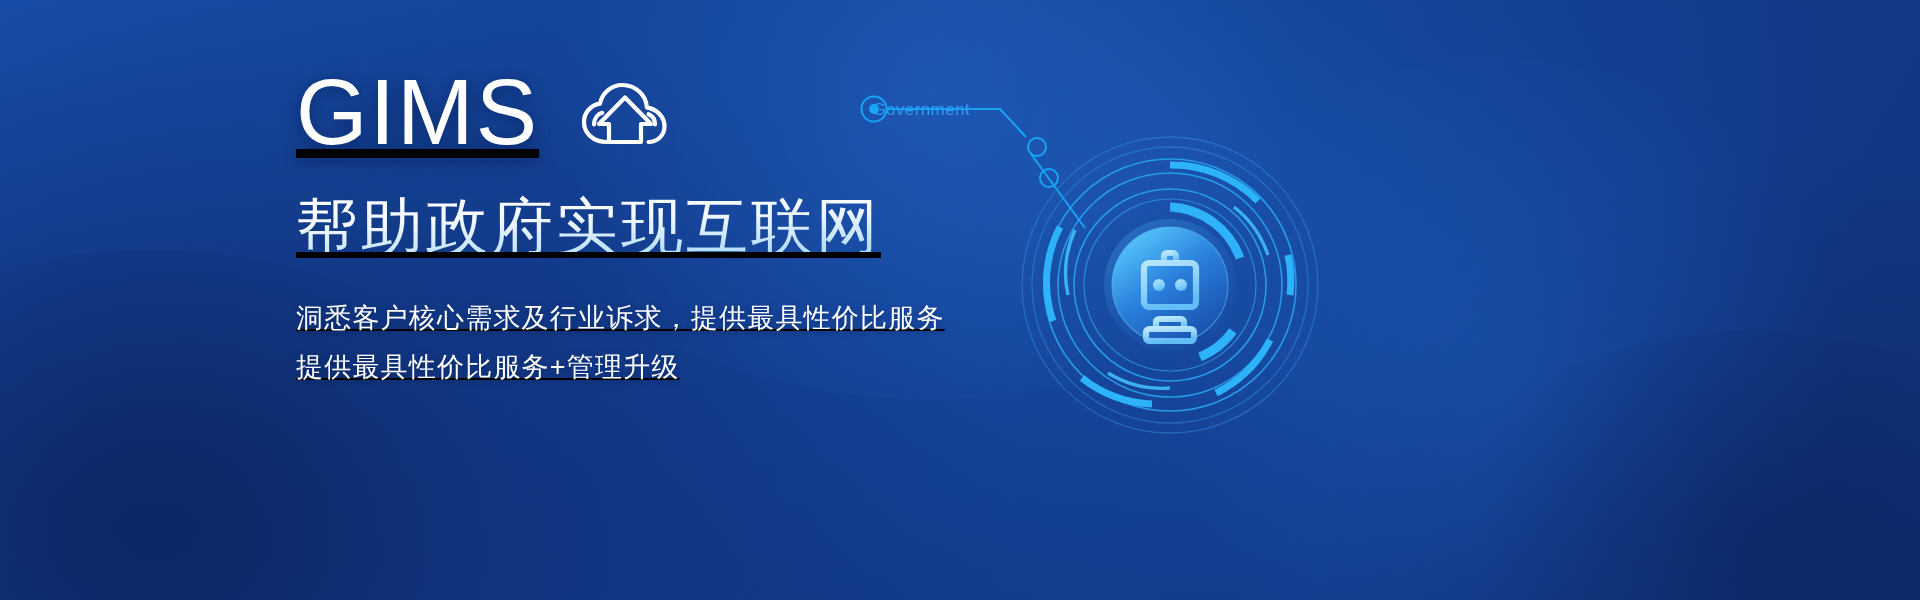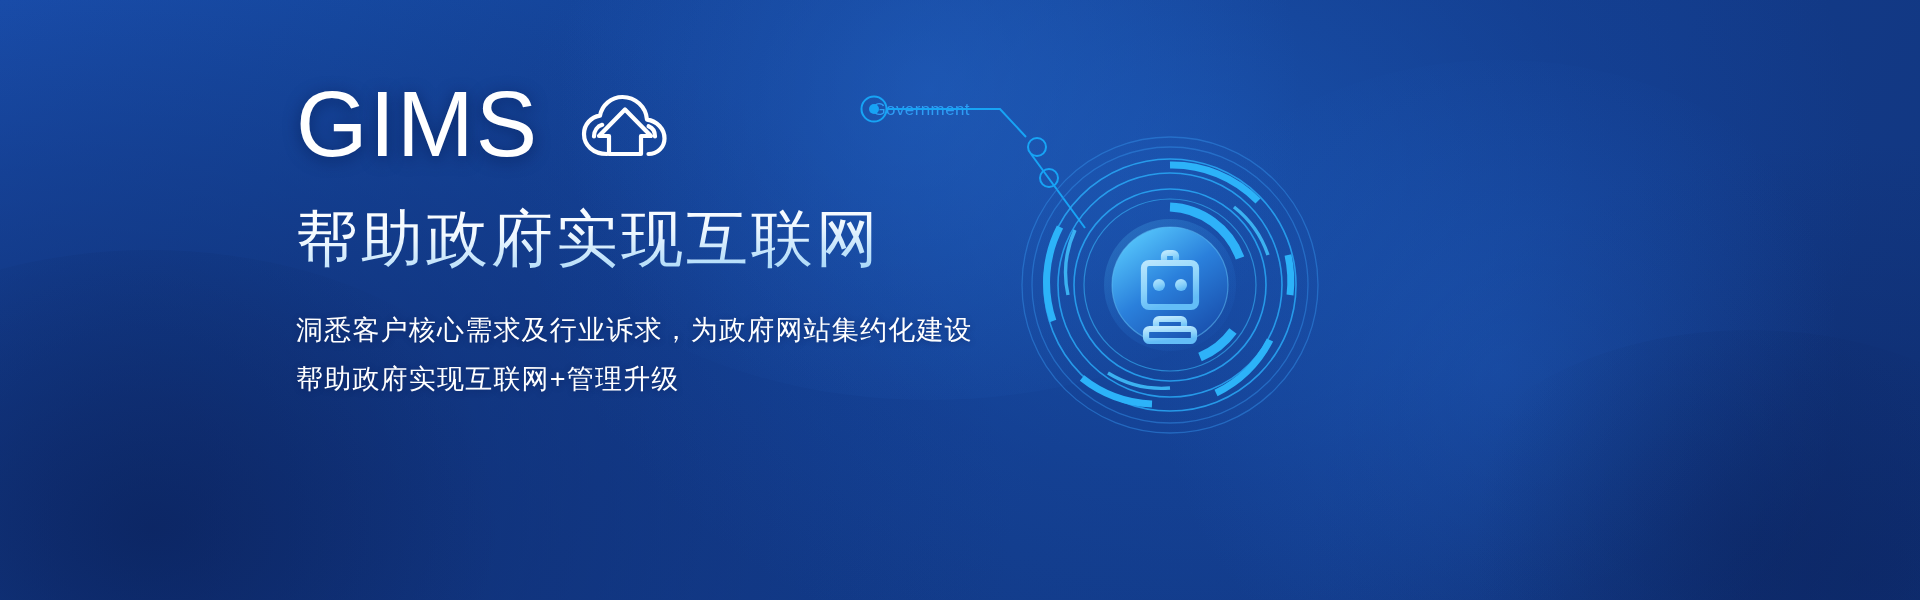"GIMS" .content { text-decoration: none -> underline; top: 72px -> 60px }
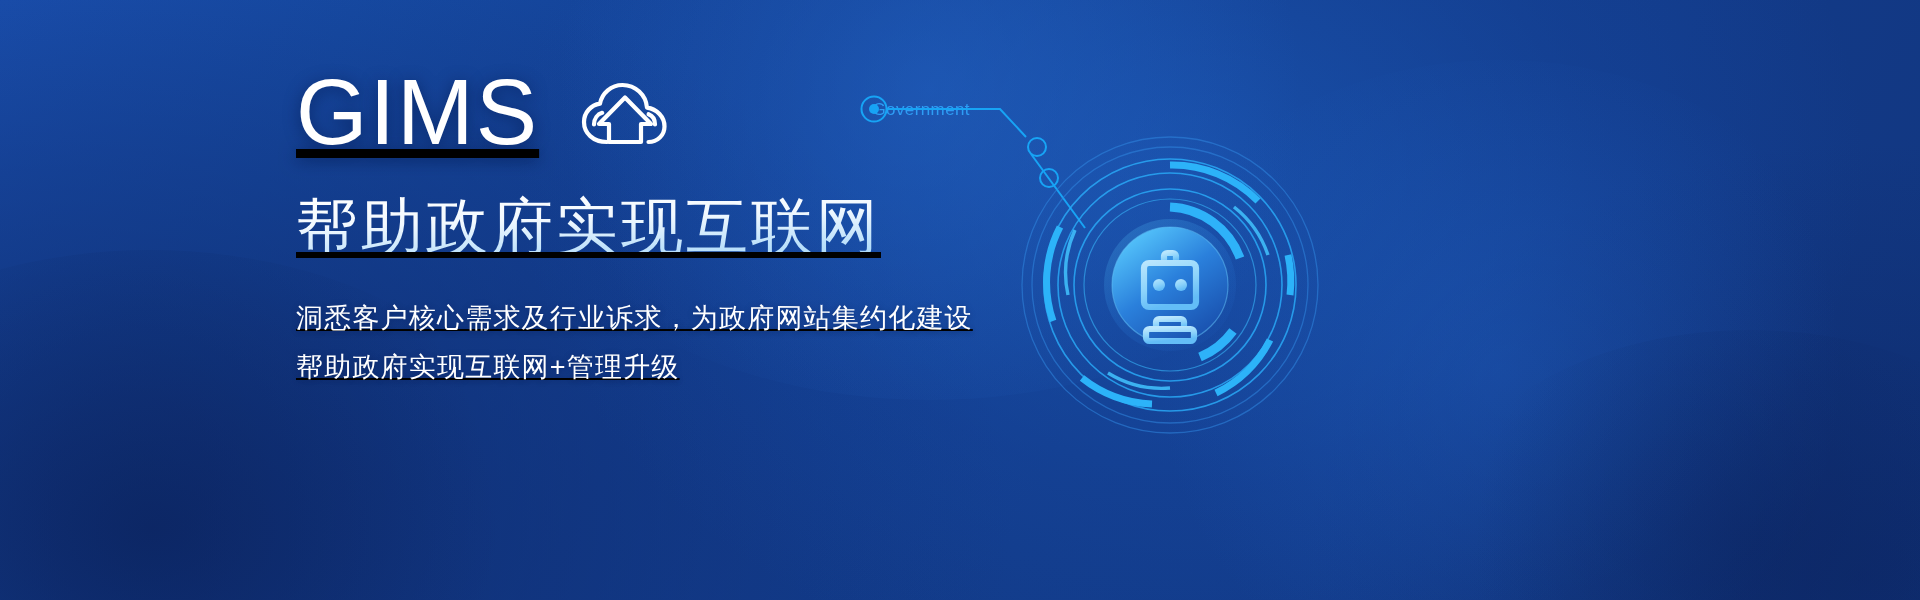"洞悉客户核心需求及行业诉求，为政府网站集约化建设" div.subcopy-line { text: 为政府网站集约化建设 -> 提供最具性价比服务 }
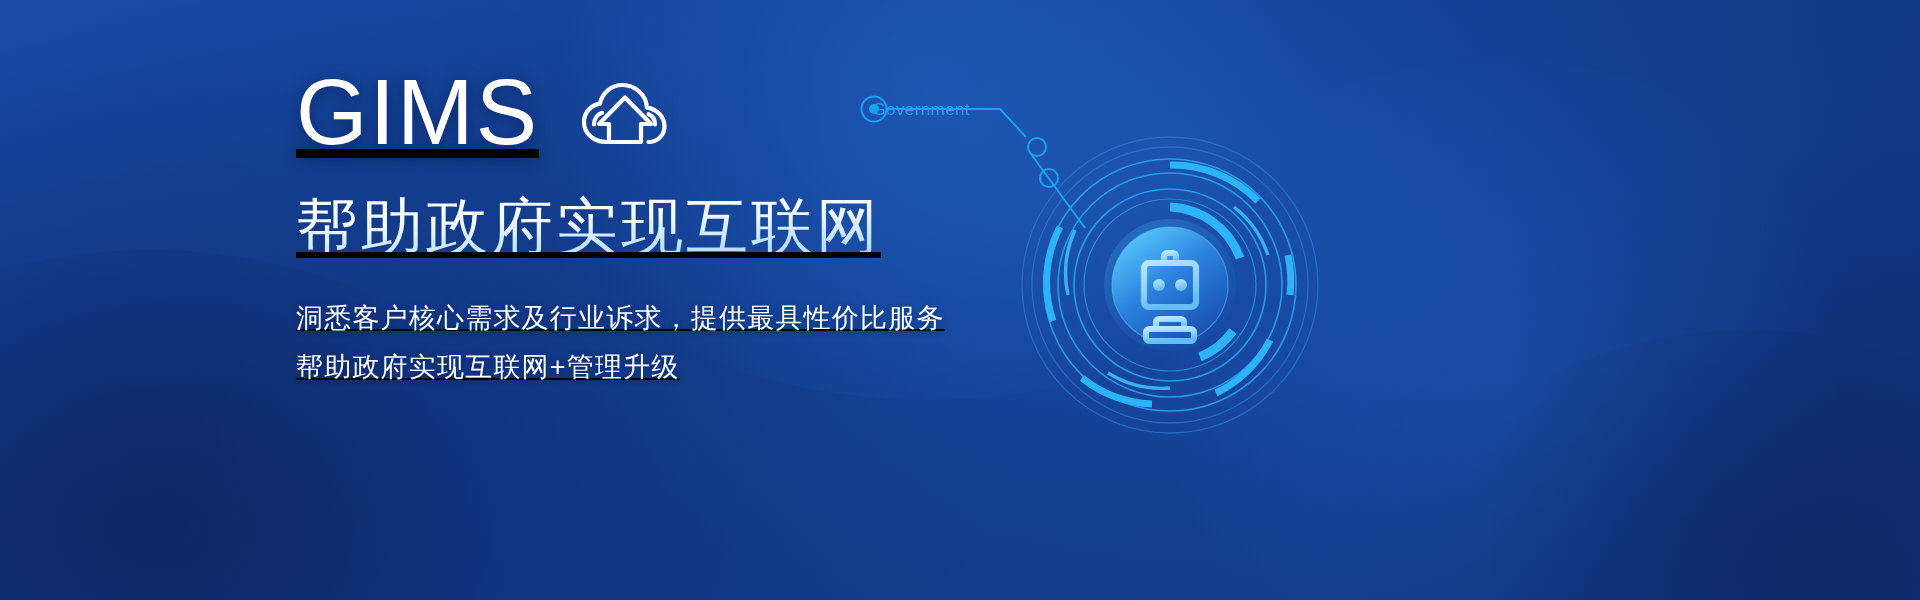"帮助政府实现互联网+管理升级" div.subcopy-line { text: 帮助政府实现互联网+ -> 提供最具性价比服务+ }
